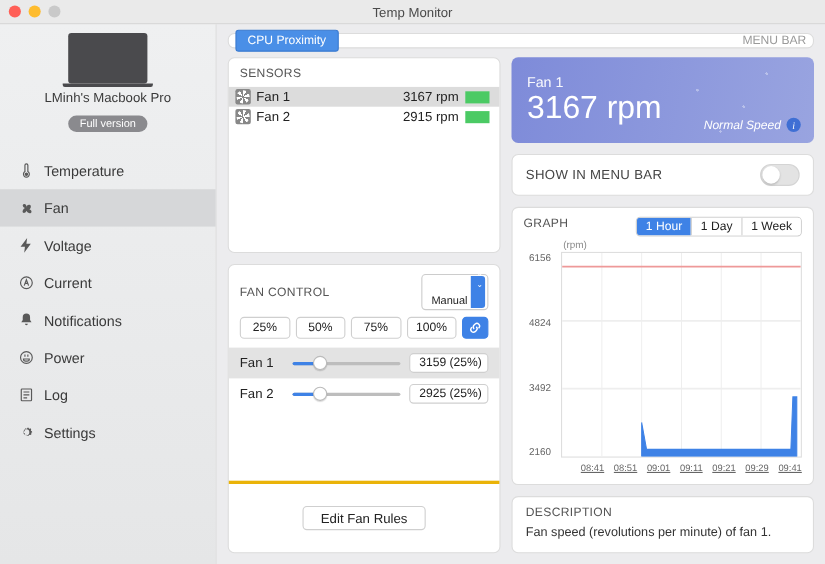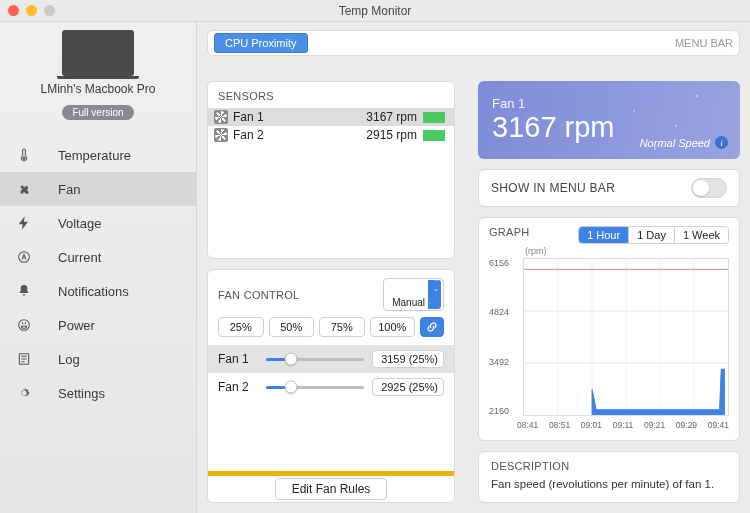"CPU Proximity" .topbar { height: 26px -> 14px }
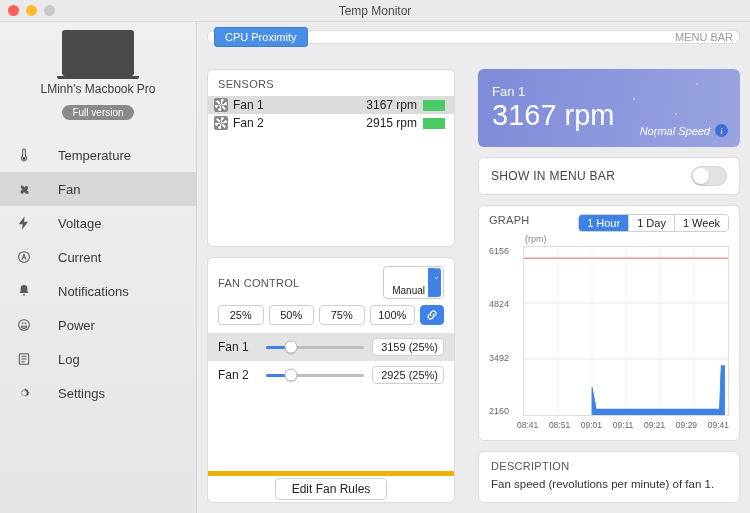"SENSORS" .cols { gap: 23px -> 10px; margin-top: 17px -> none }
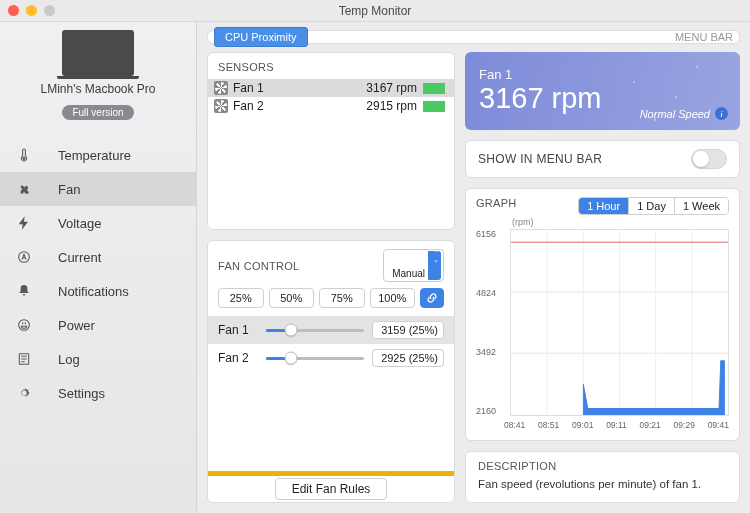"Temperature" .nav-item { gap: 26px -> 8px }
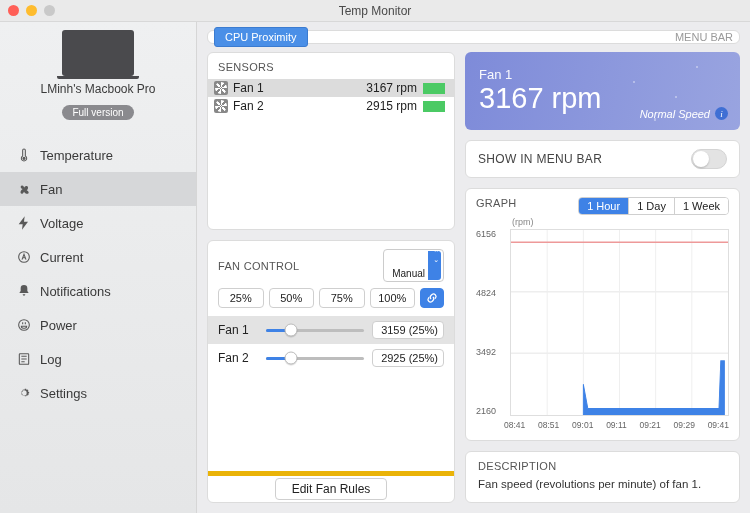"6156" .ylabels { text-align: left -> center }
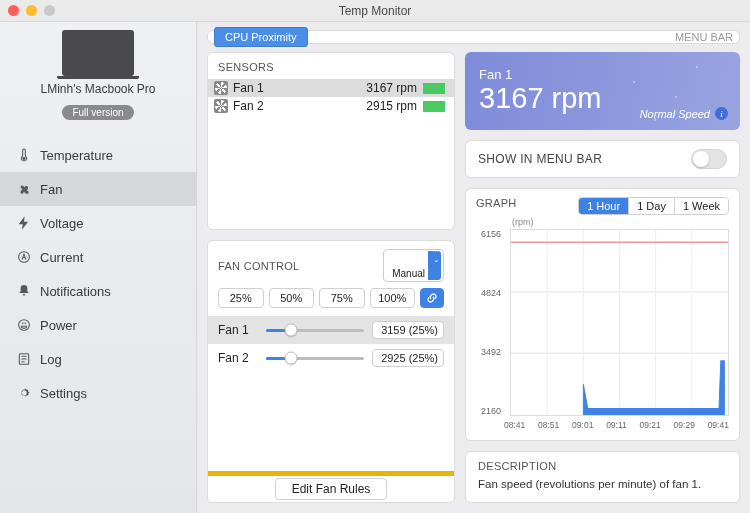"08:41" .xlabels { left: 28px -> 52px; text-decoration: none -> underline }
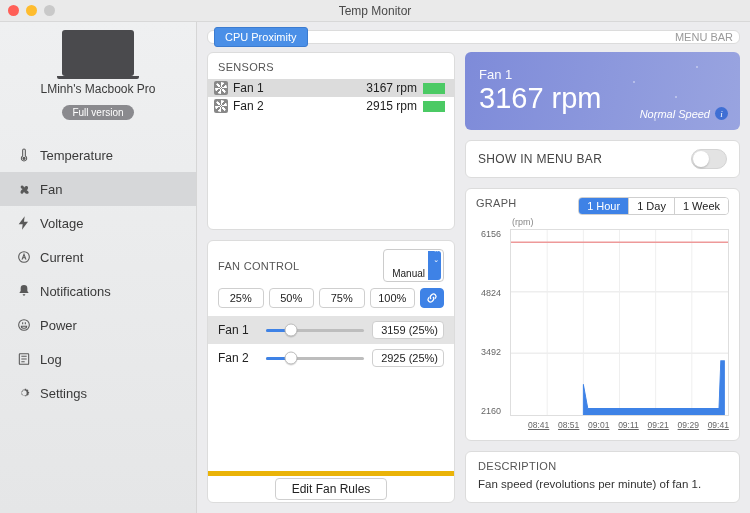"Edit Fan Rules" .fc-foot { border-top: 5px solid #eab308 -> 3px solid #eab308; padding: 2px -> 20px }
